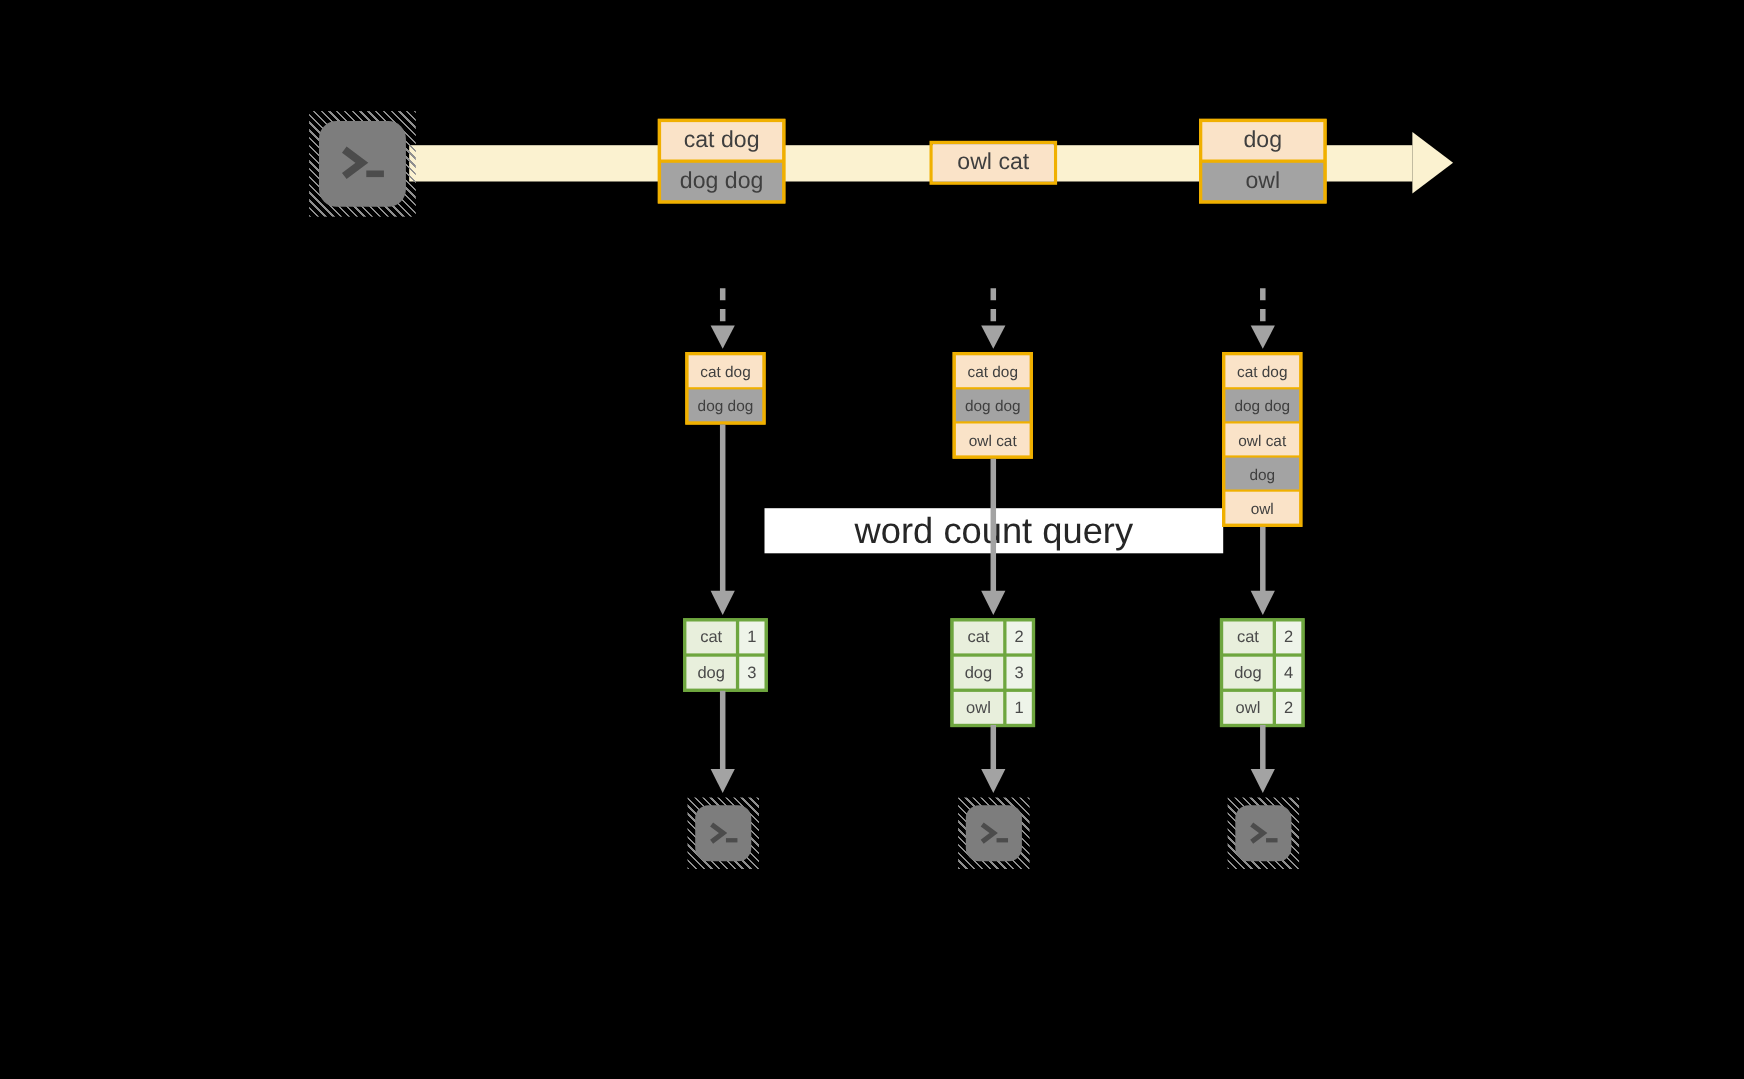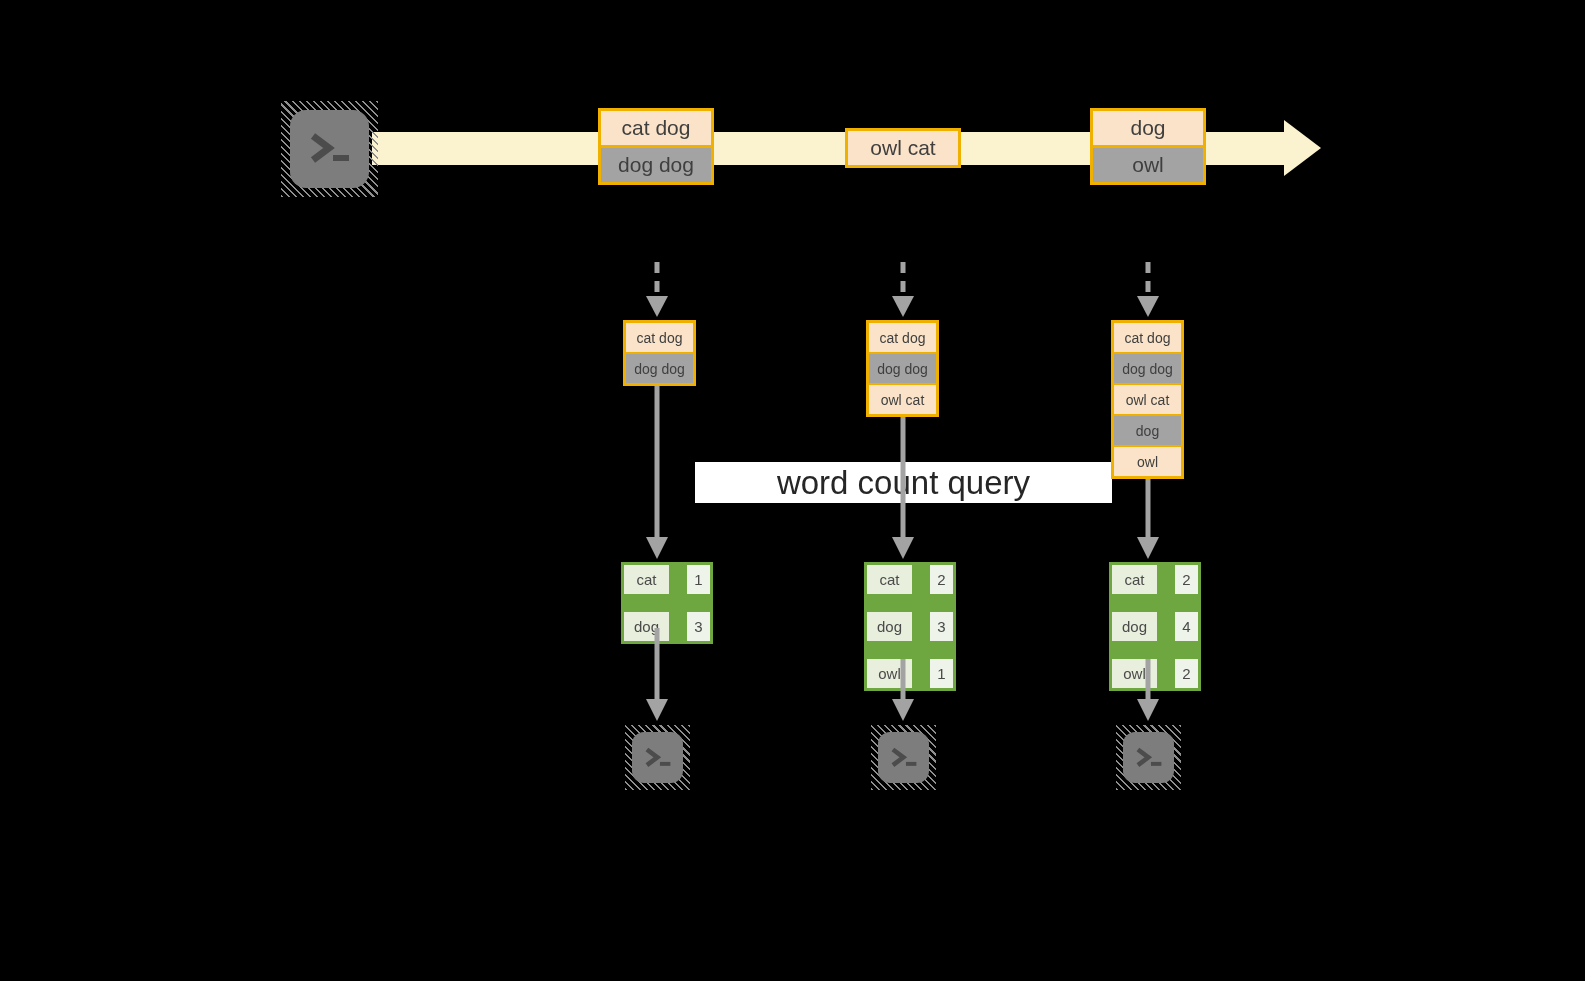"cat" .wc-table { gap: 18px -> 3px }
